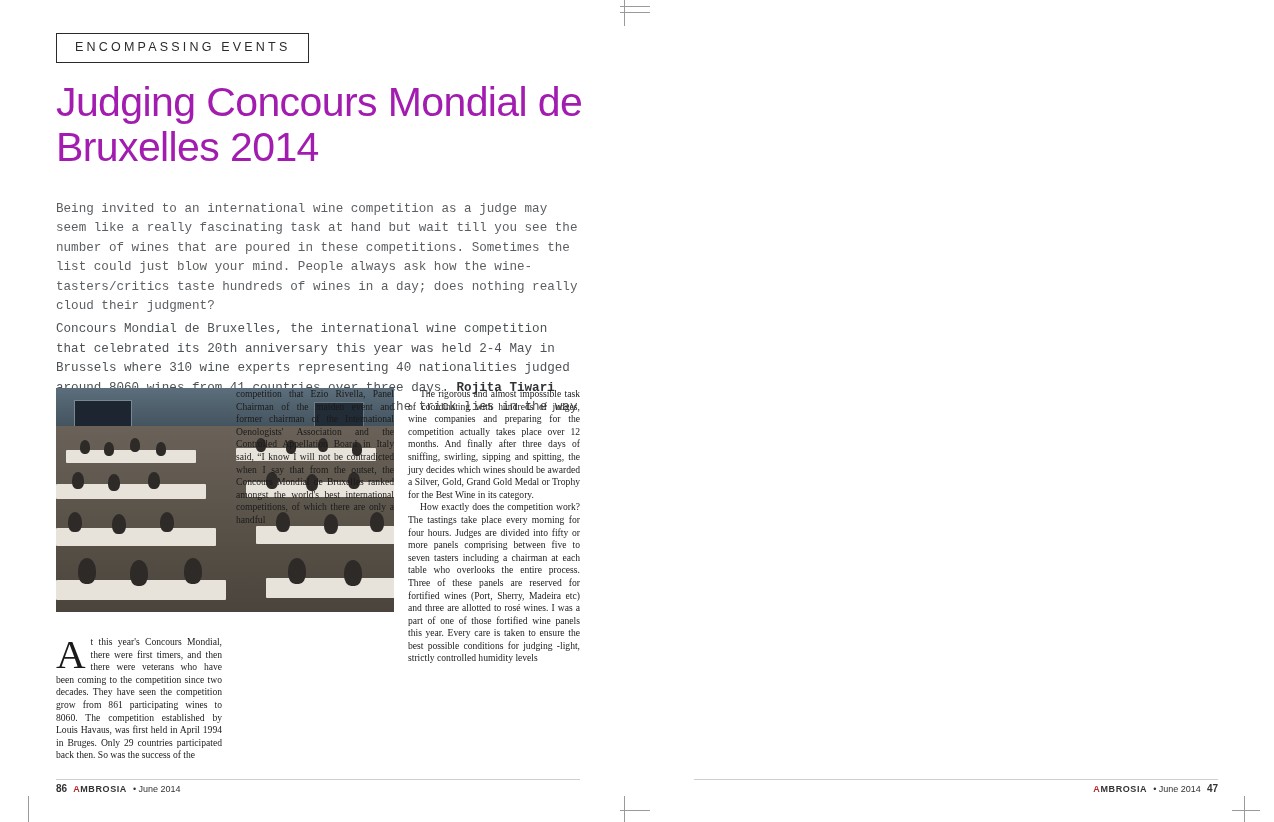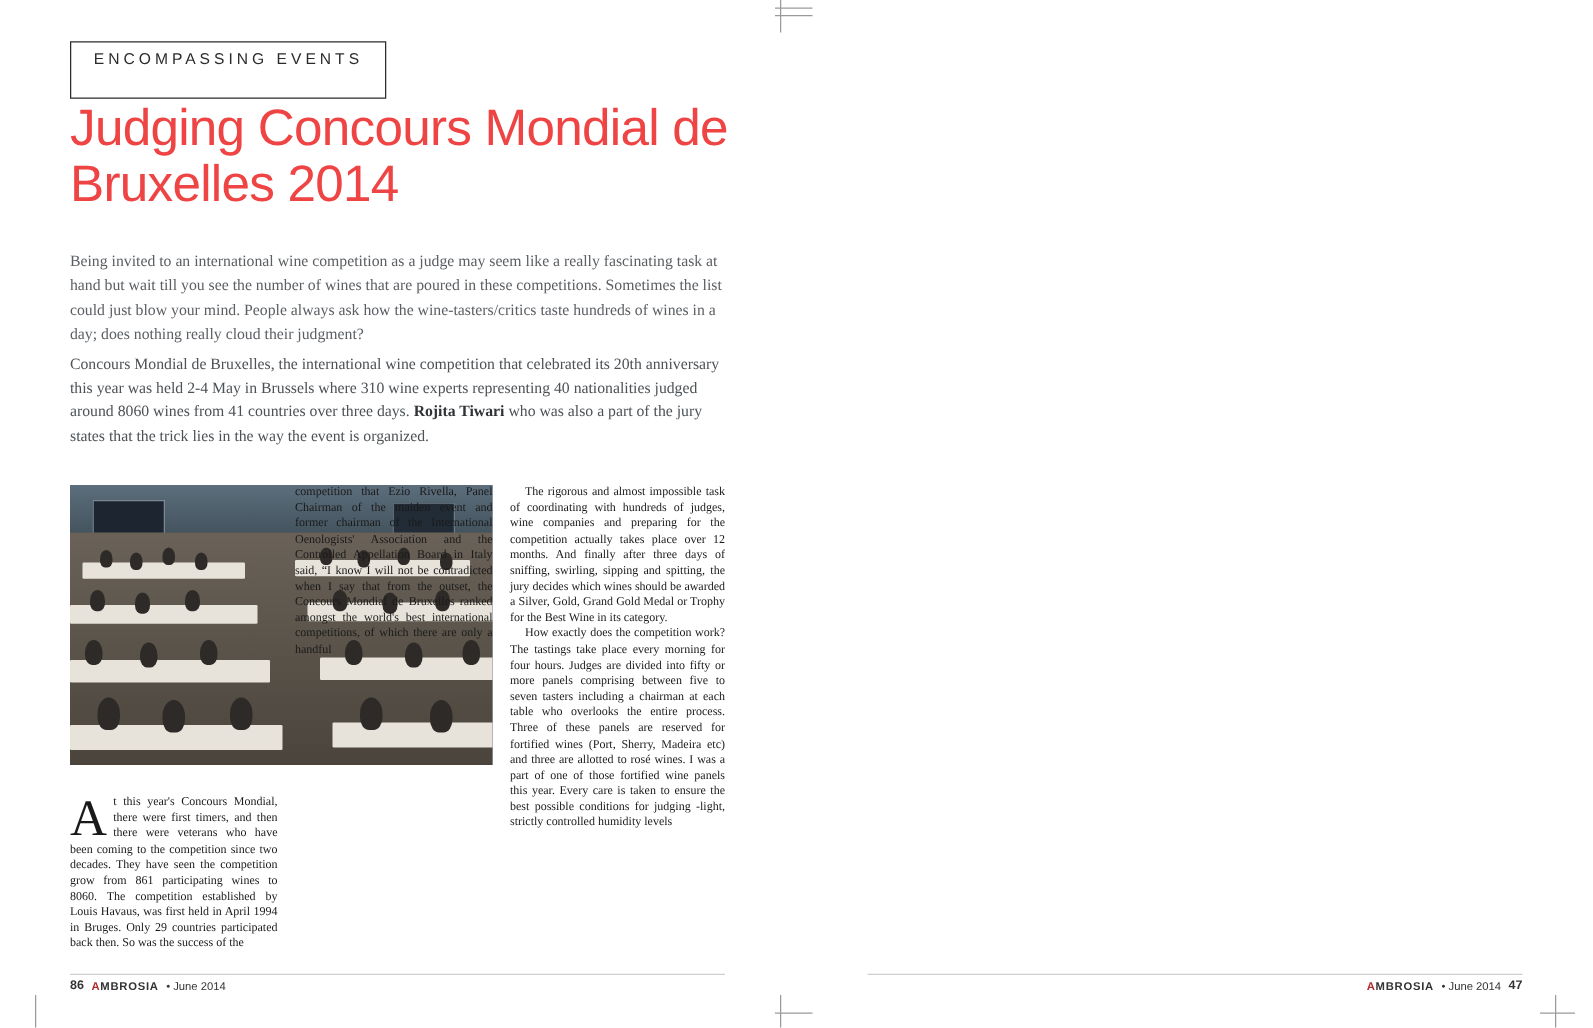"ENCOMPASSING EVENTS" .kicker { padding: 6px 18px 24px 18px -> 6px 18px 8px 18px }
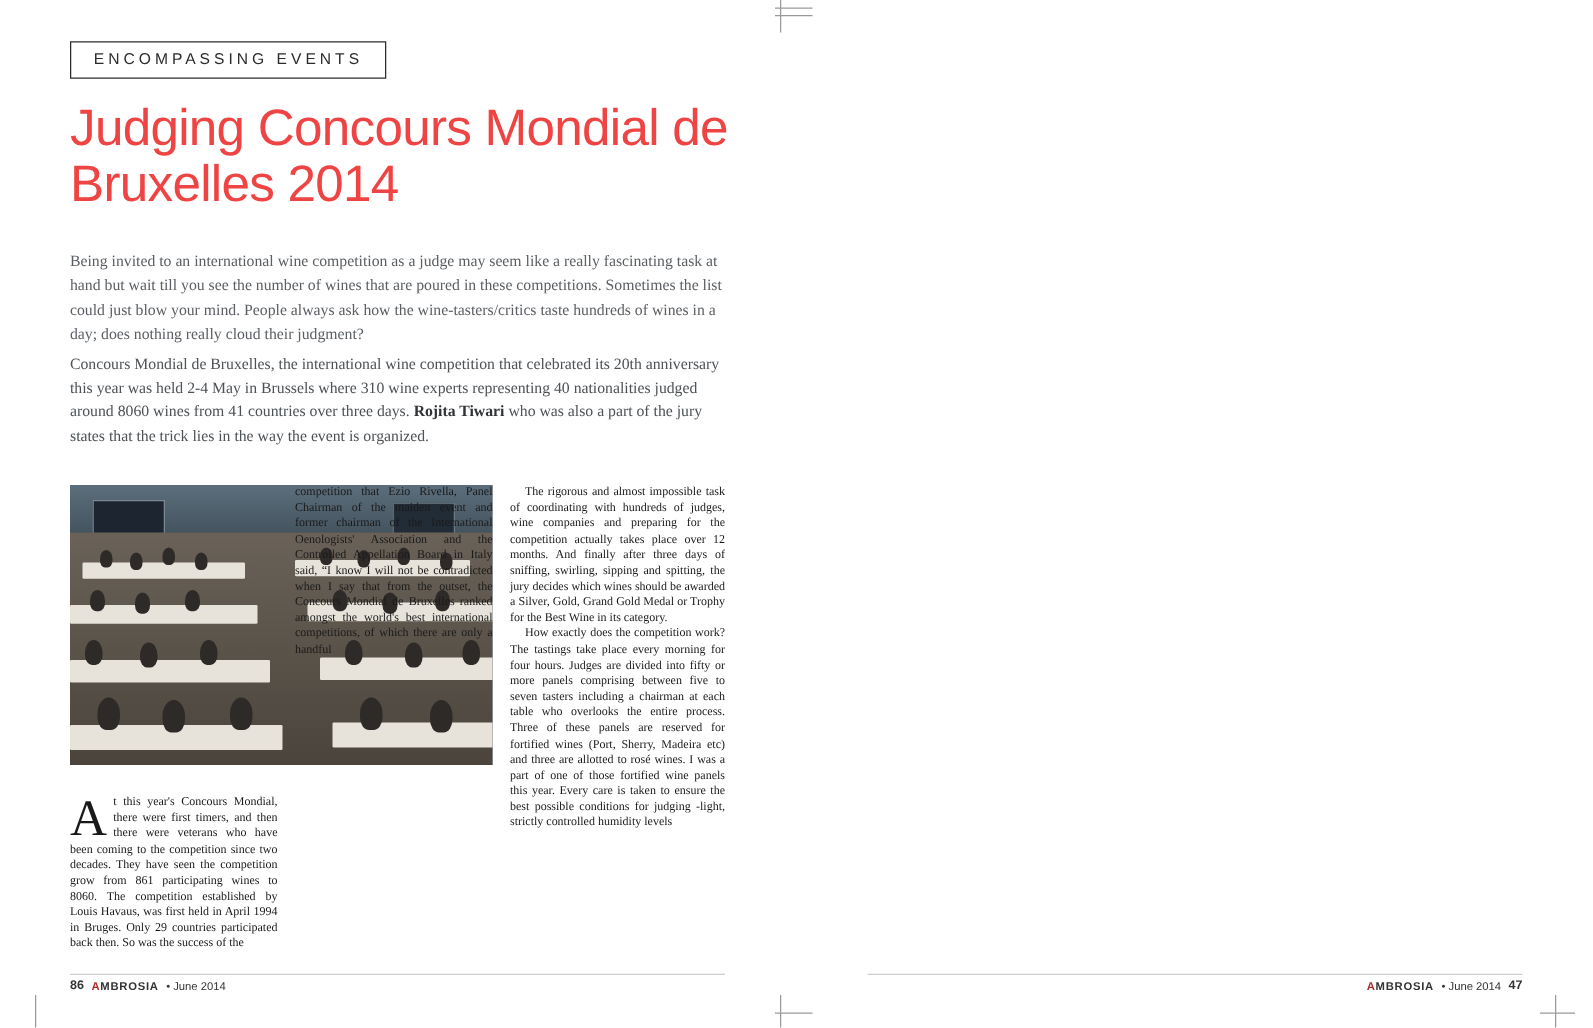"Judging Concours Mondial de Bruxelles" h1.title { color: #ef4444 -> #a21caf }
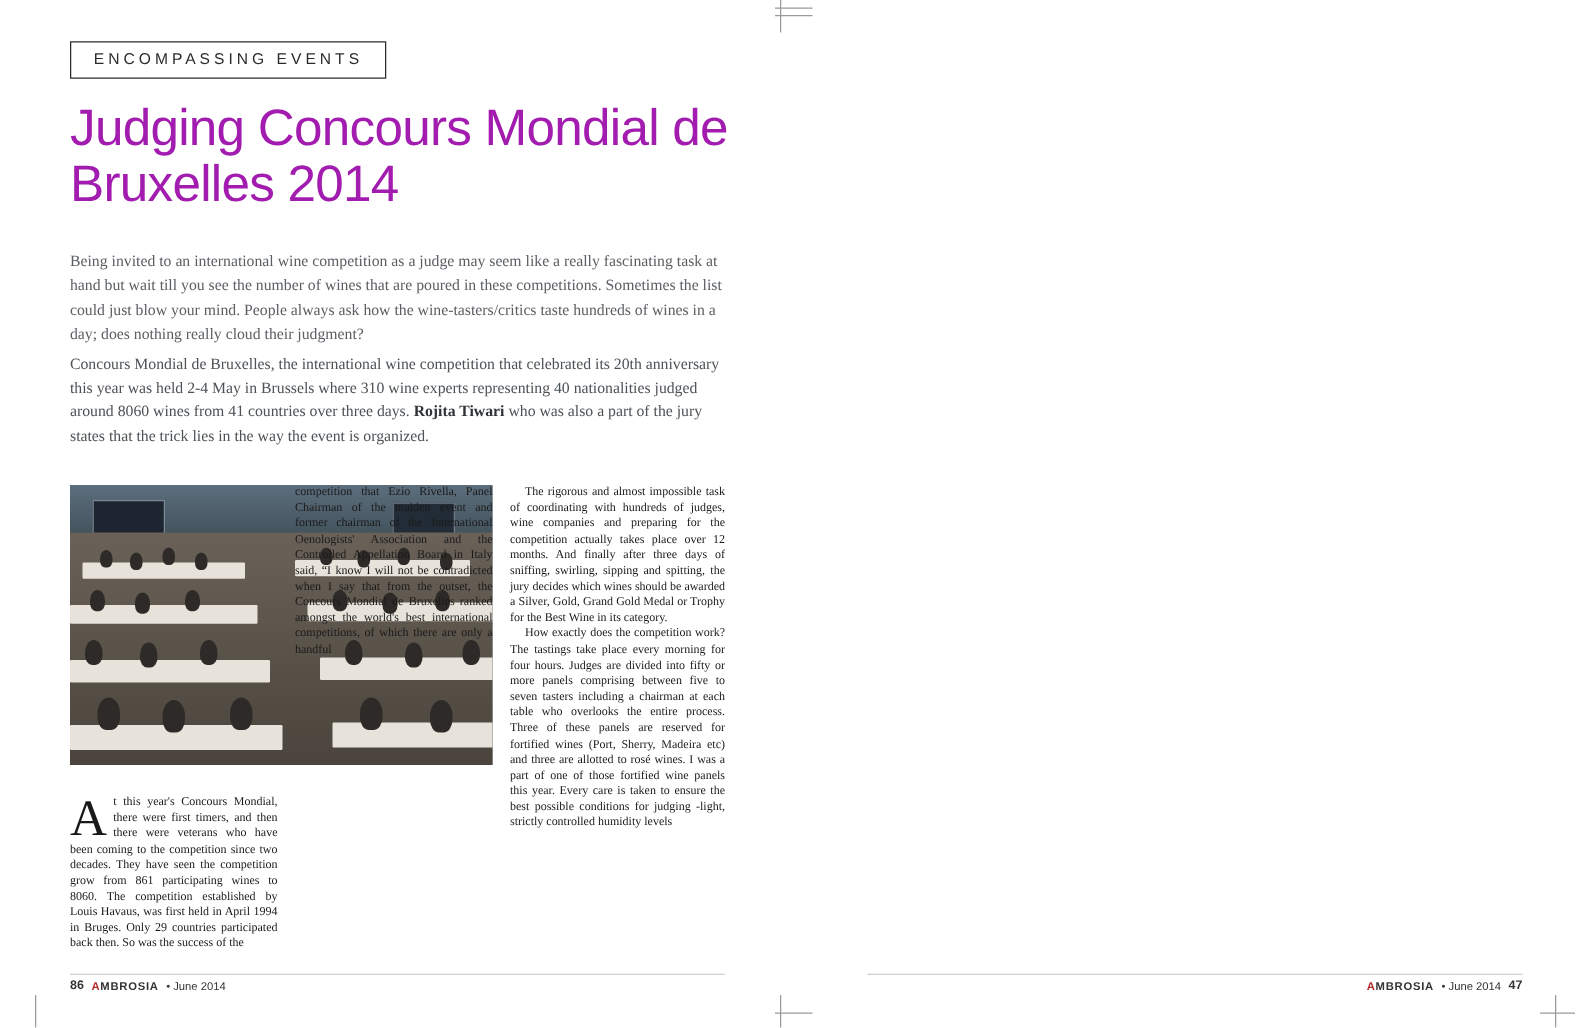"Being invited to an international" .standfirst { font-family: Liberation Serif, serif -> Liberation Mono, monospace }
